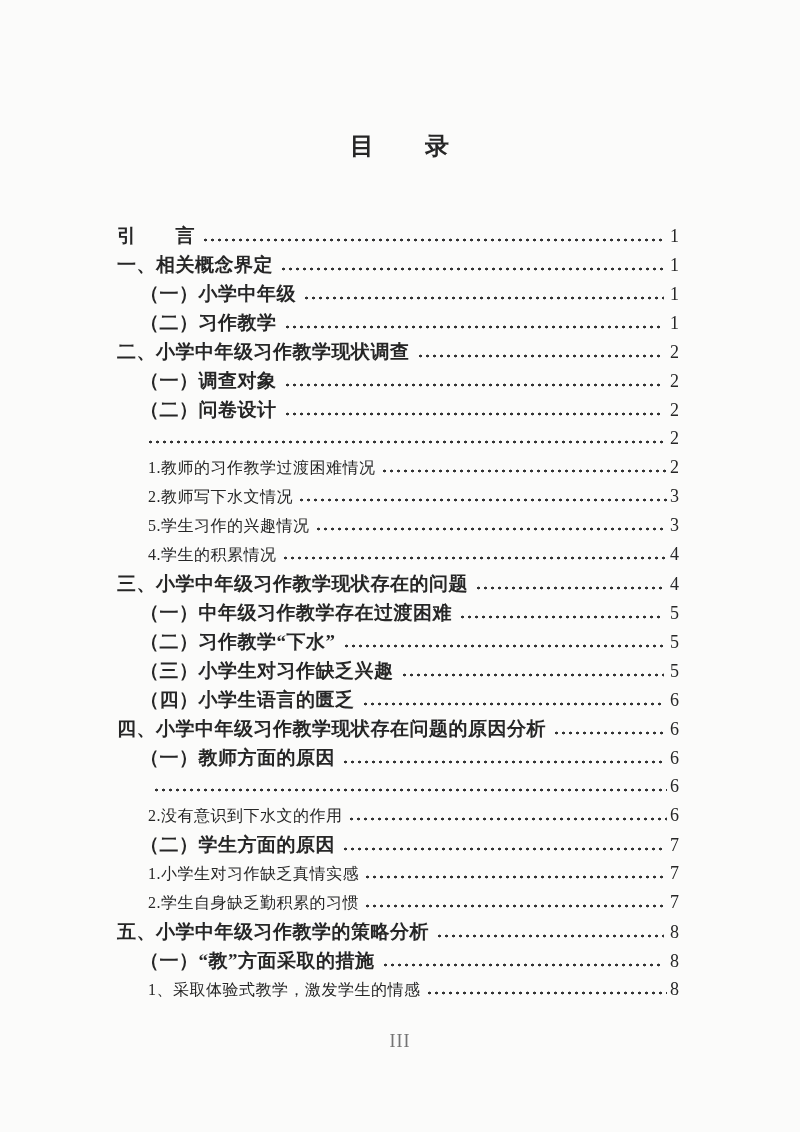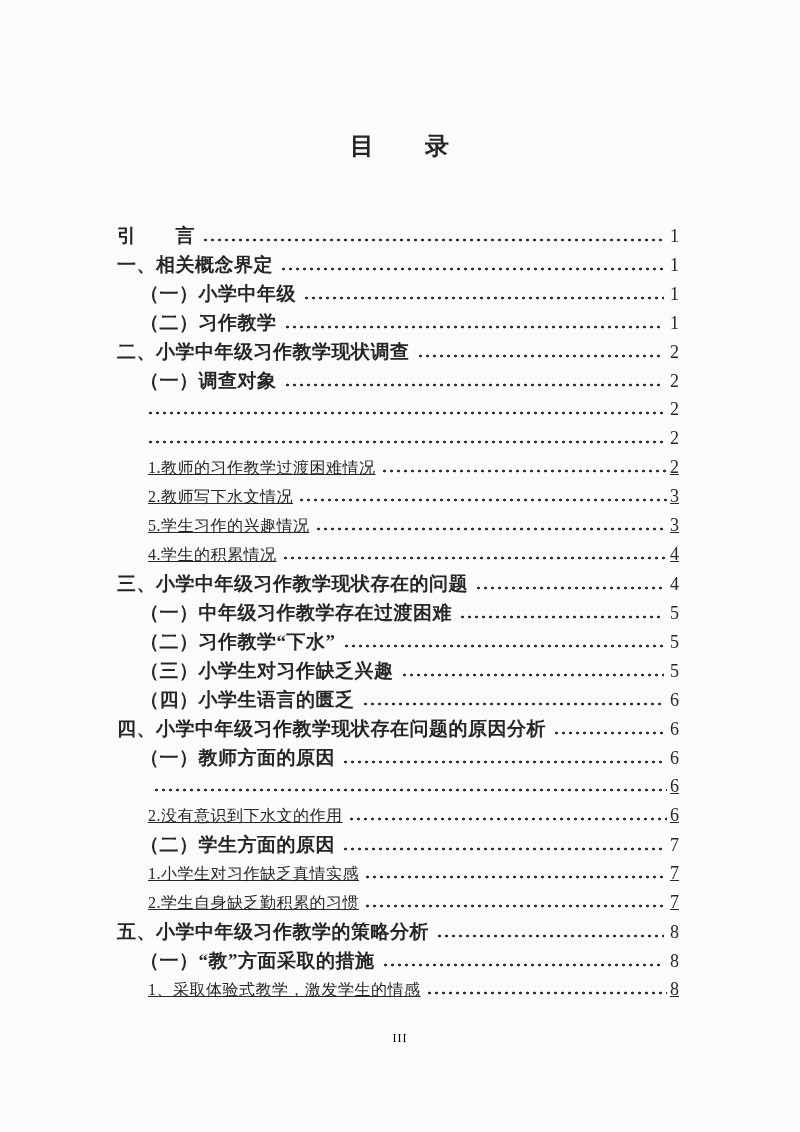"（二）问卷设计" span.toc-label { html: none -> <span>（二）问卷设计</span> }
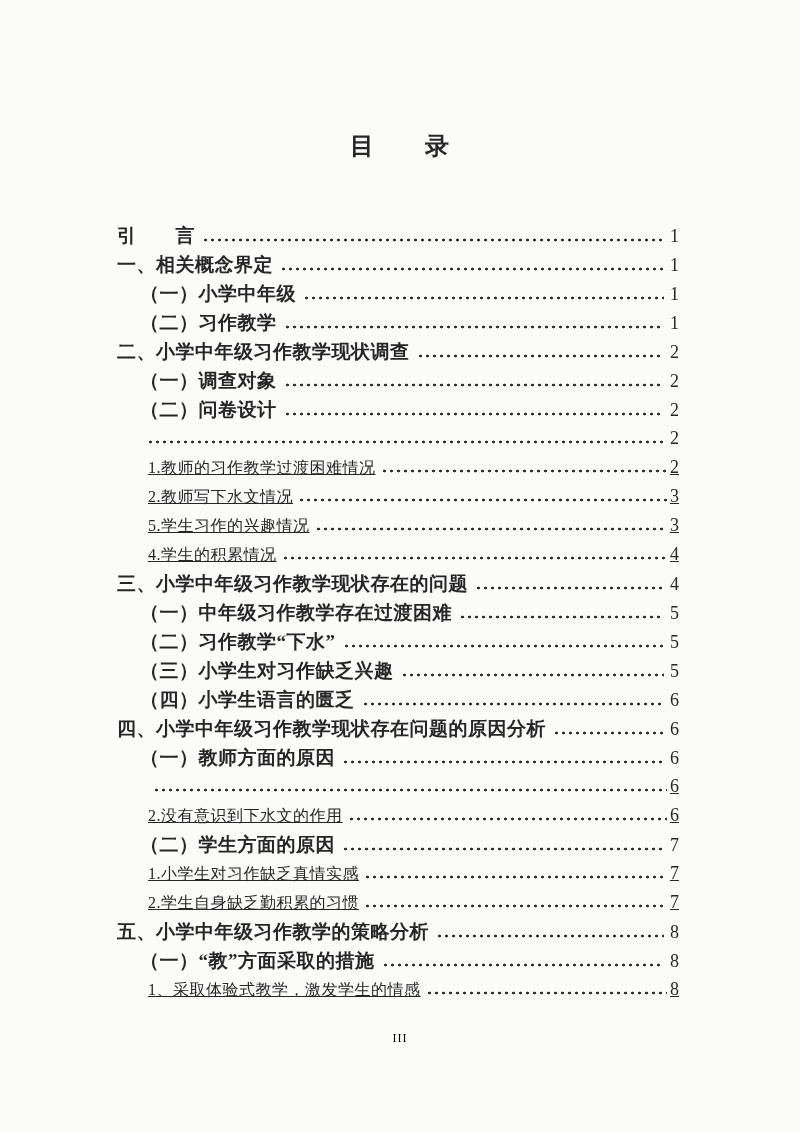"1.教师的习作教学过渡困难情况" .level-2 { text-decoration: underline -> none }
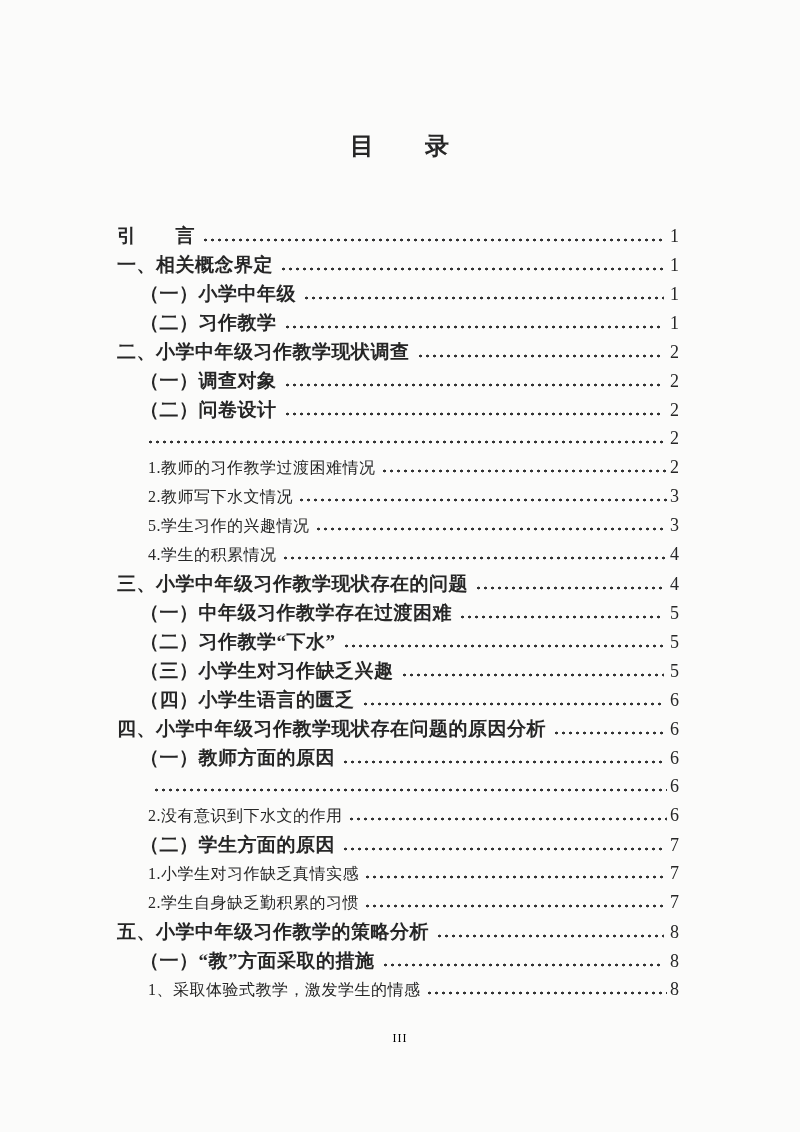"III" .page-footer { color: #000000 -> #737373; font-size: 12px -> 18px }
